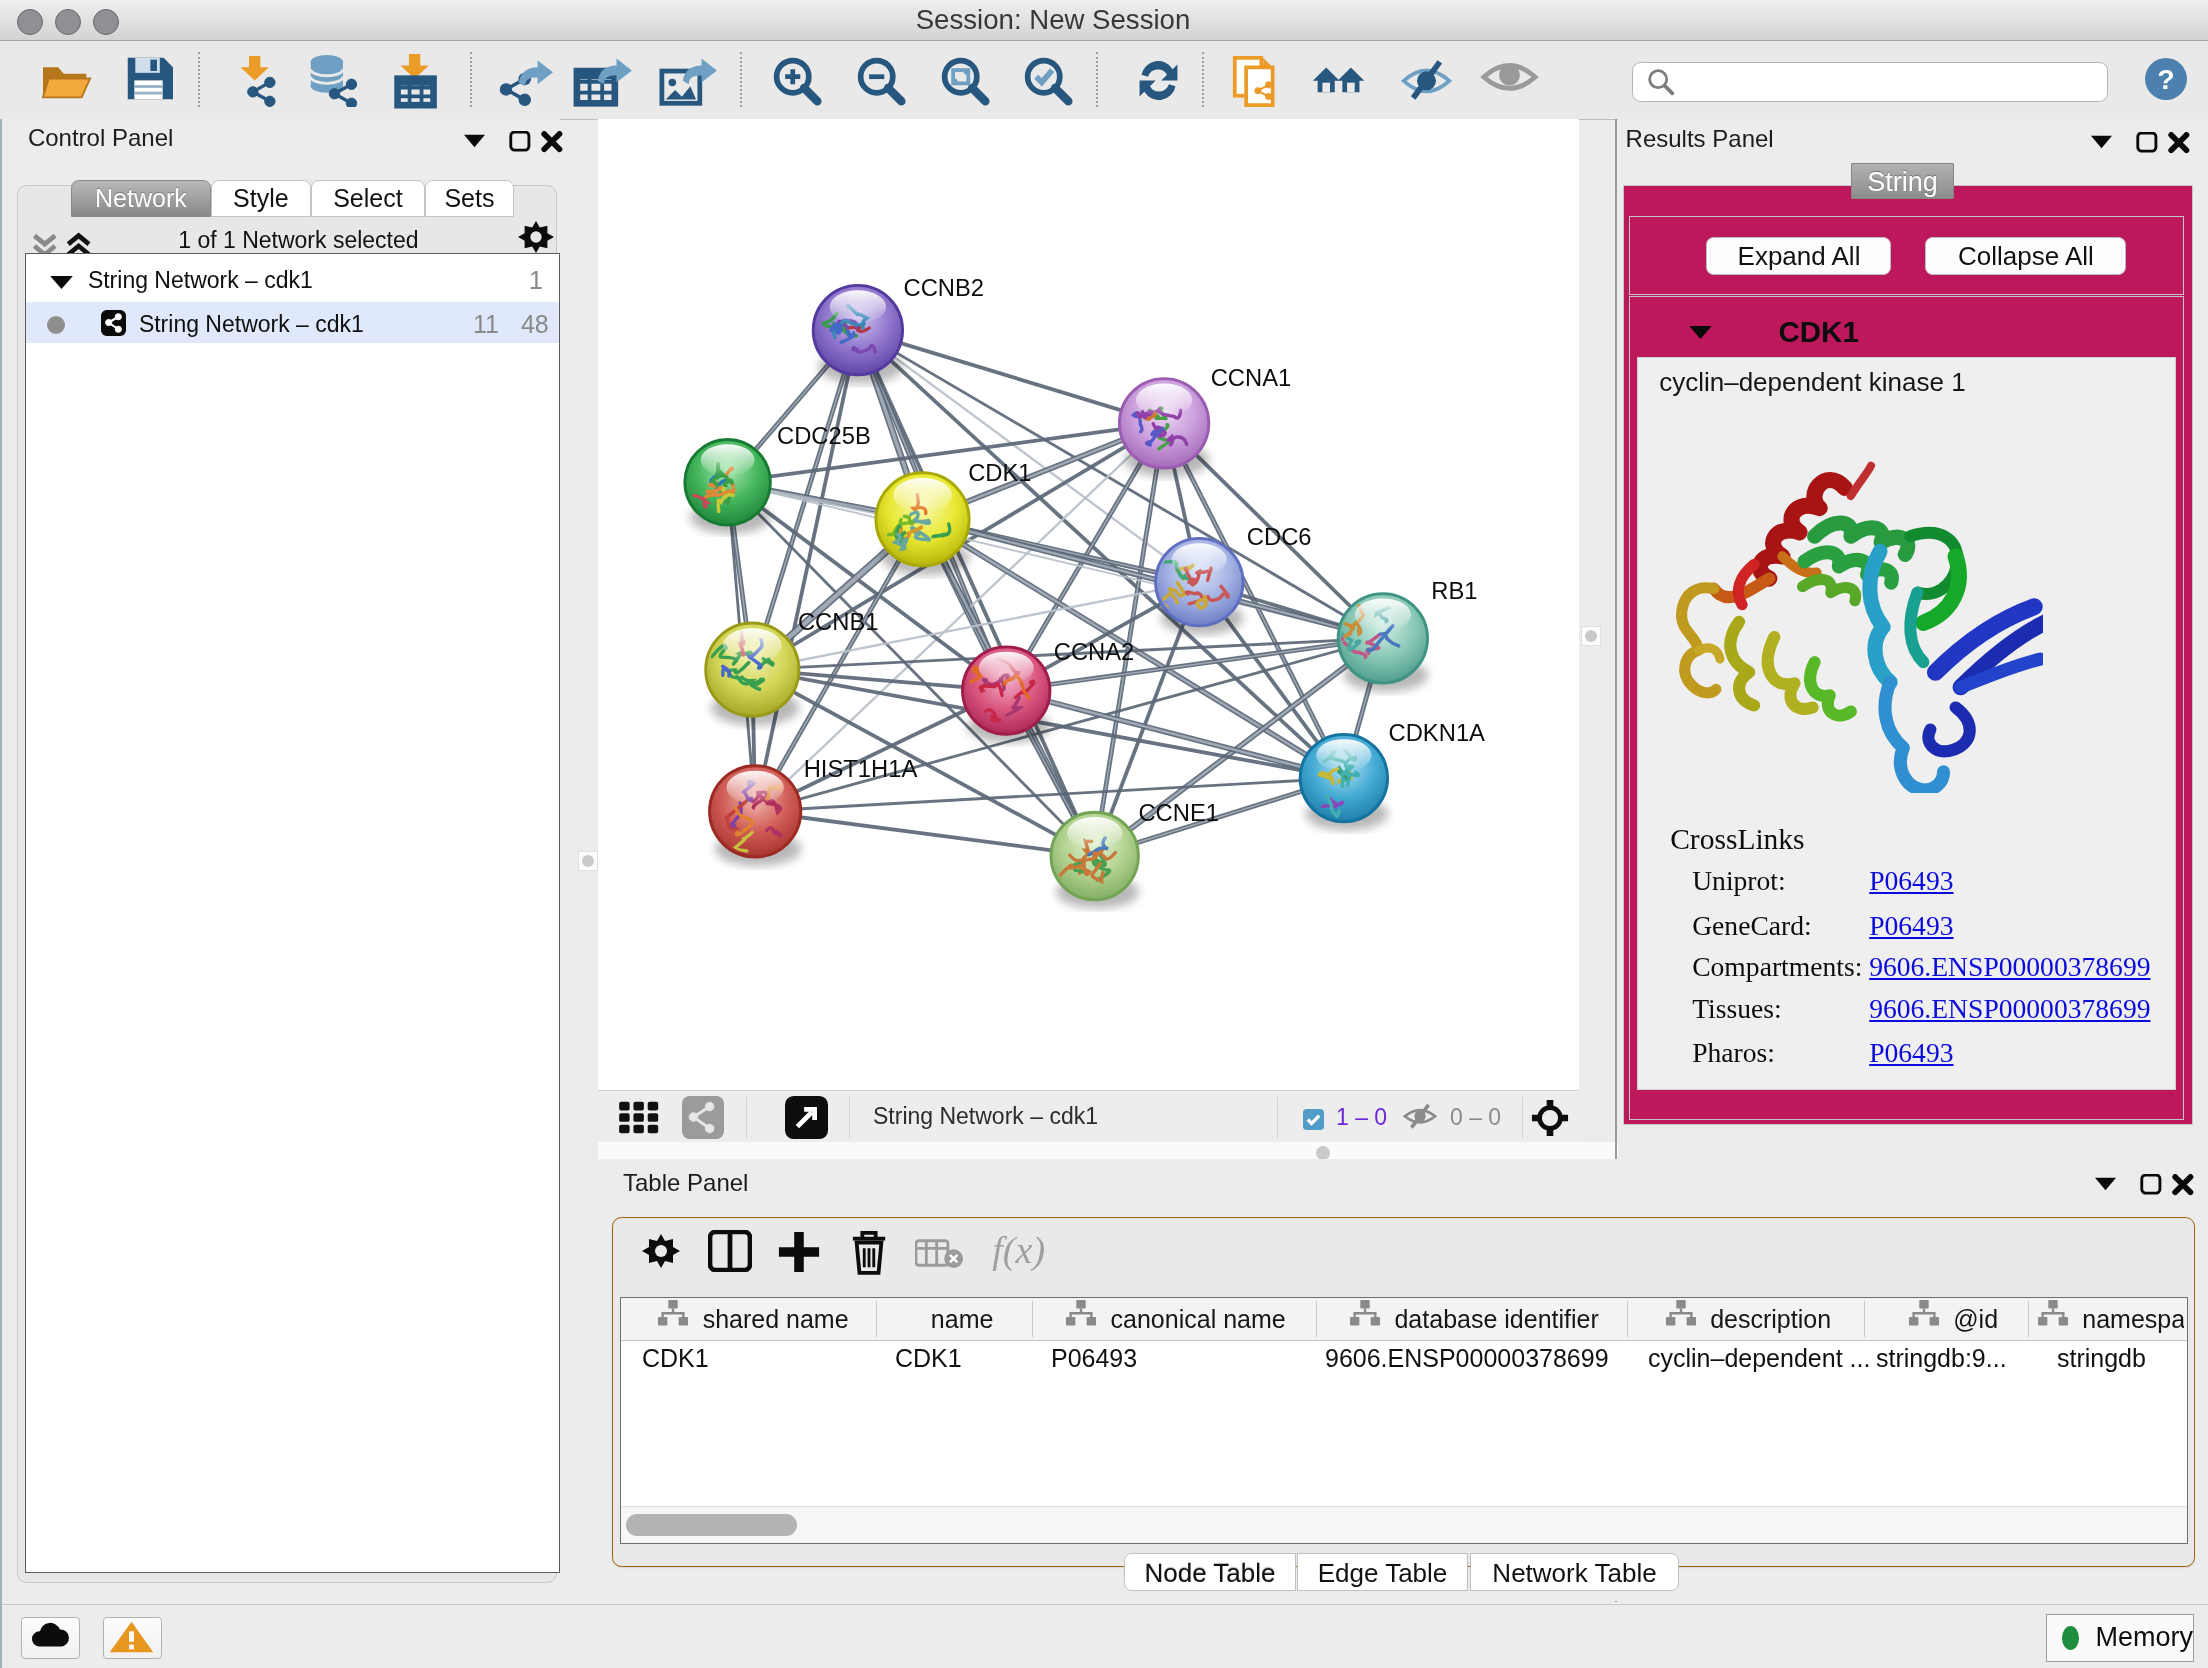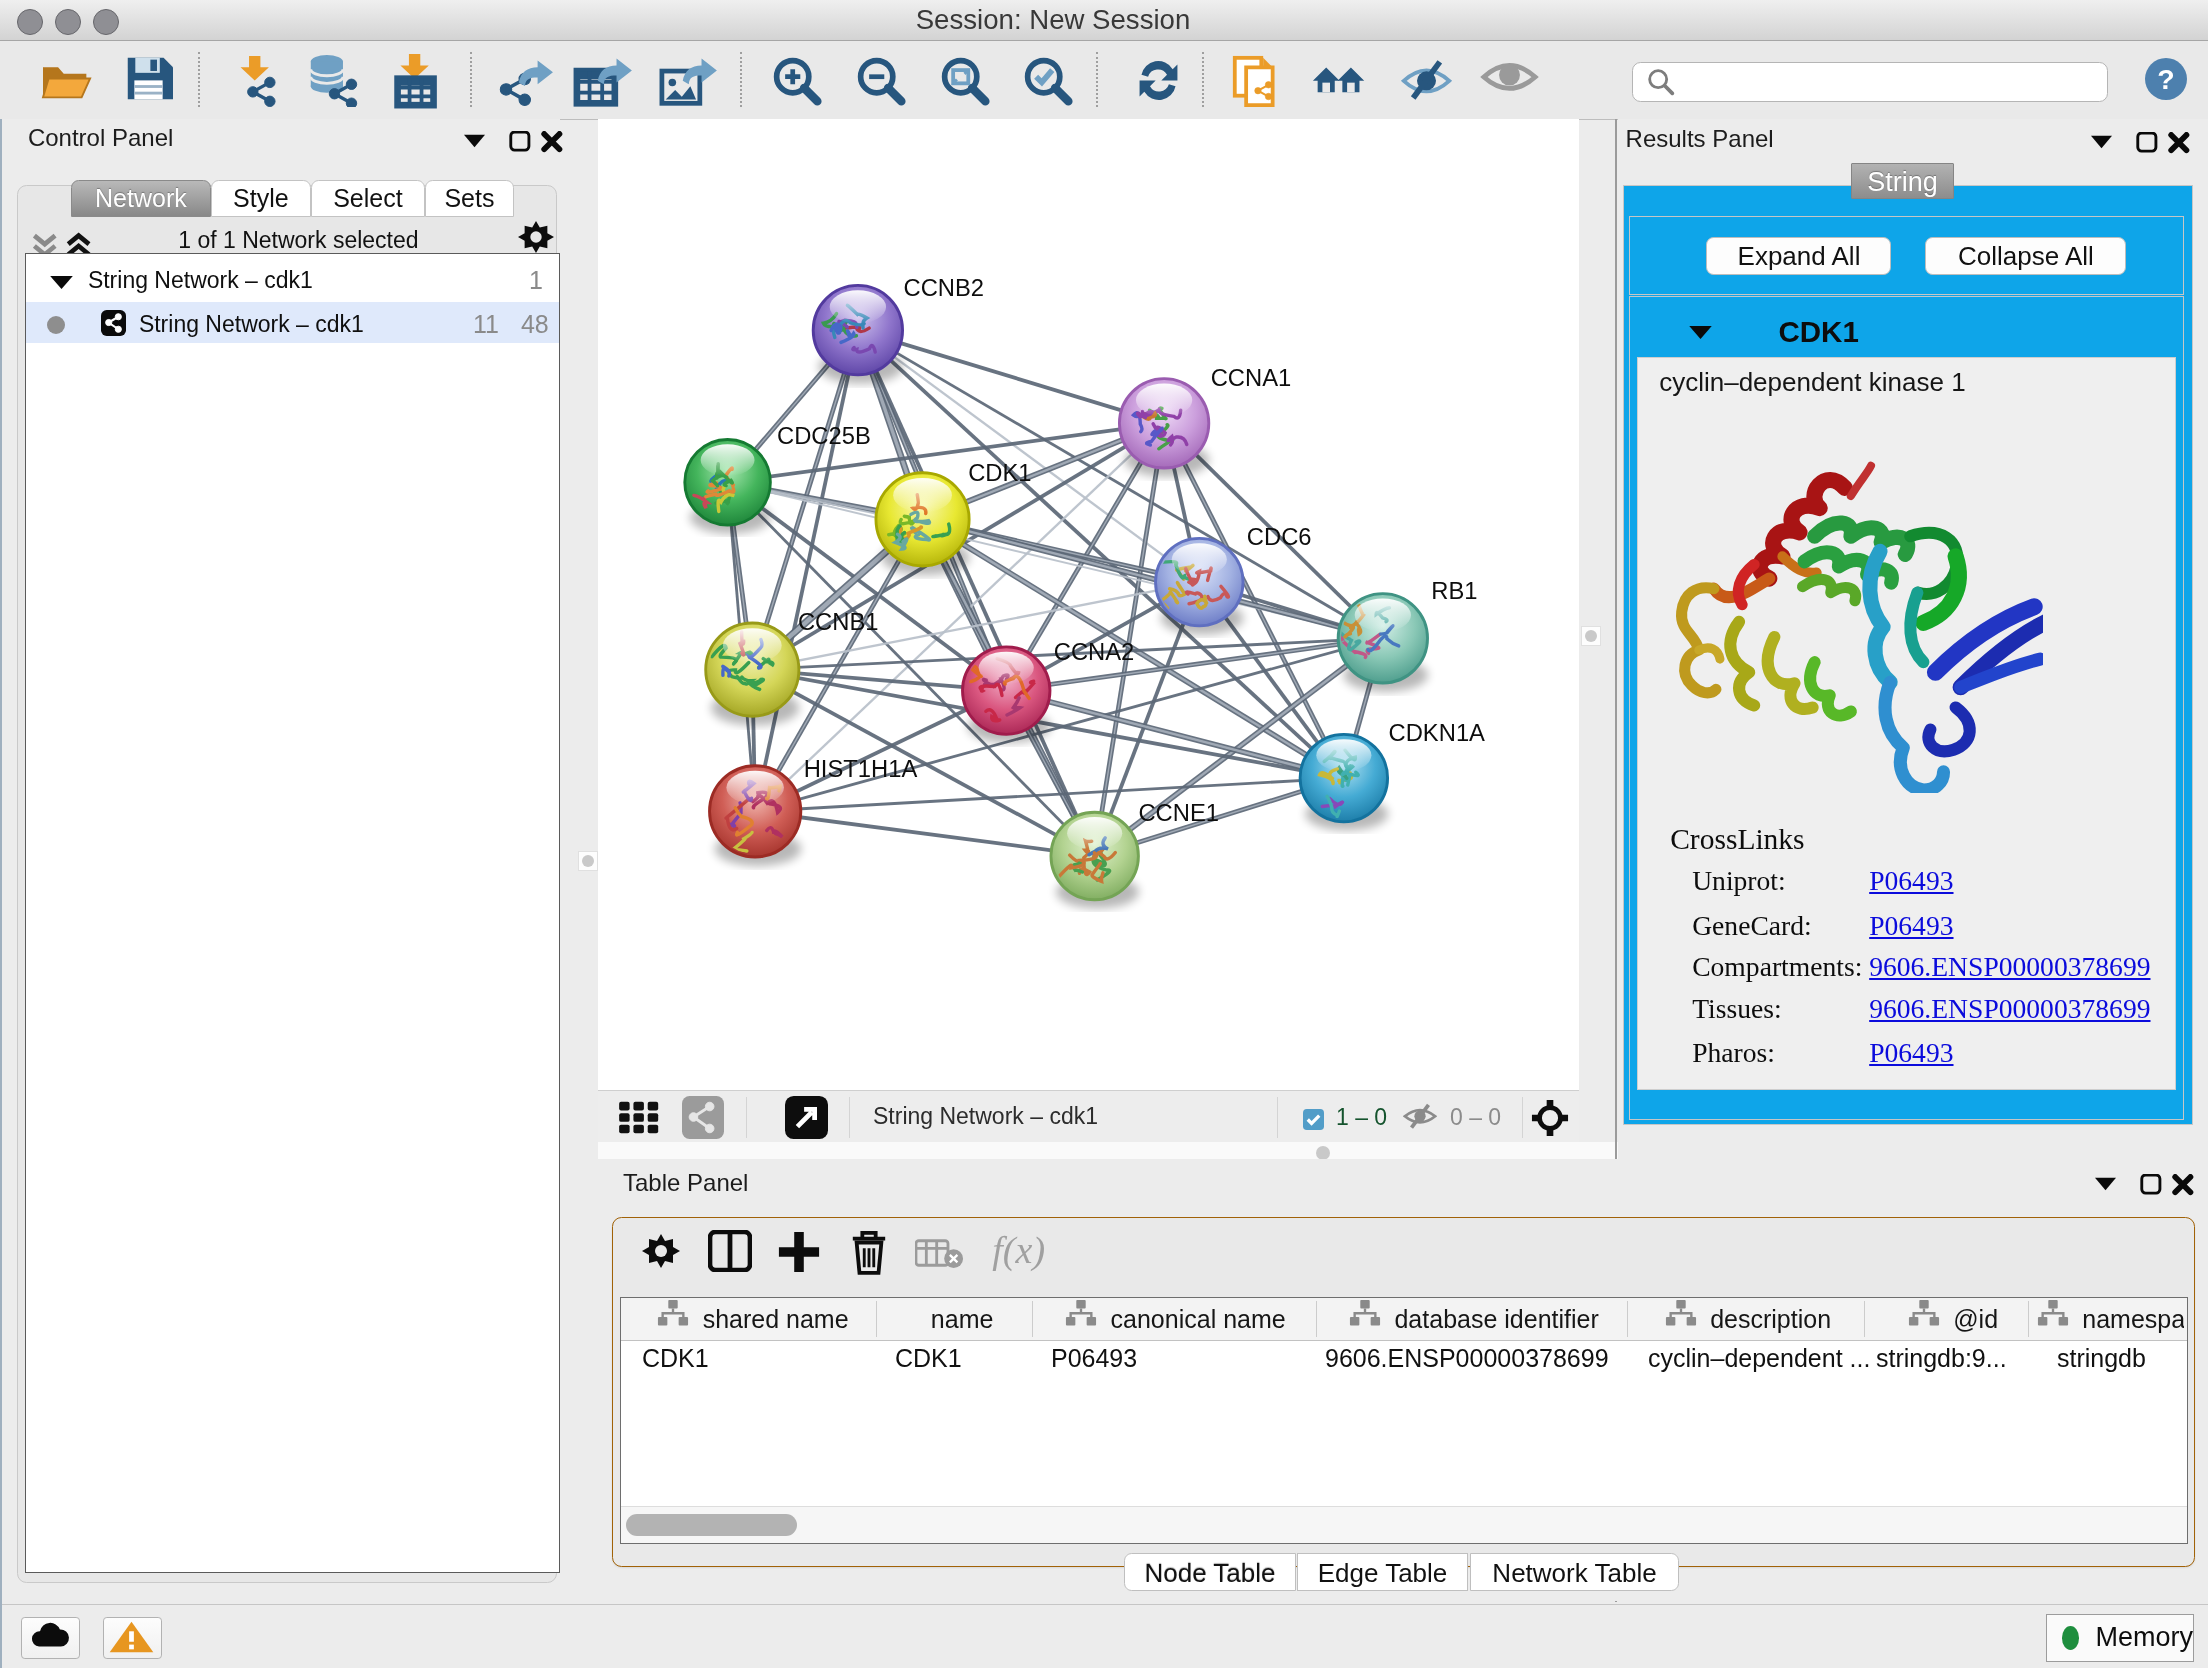"Expand All" #rwrap { background: #0ea5e9 -> #be185d }
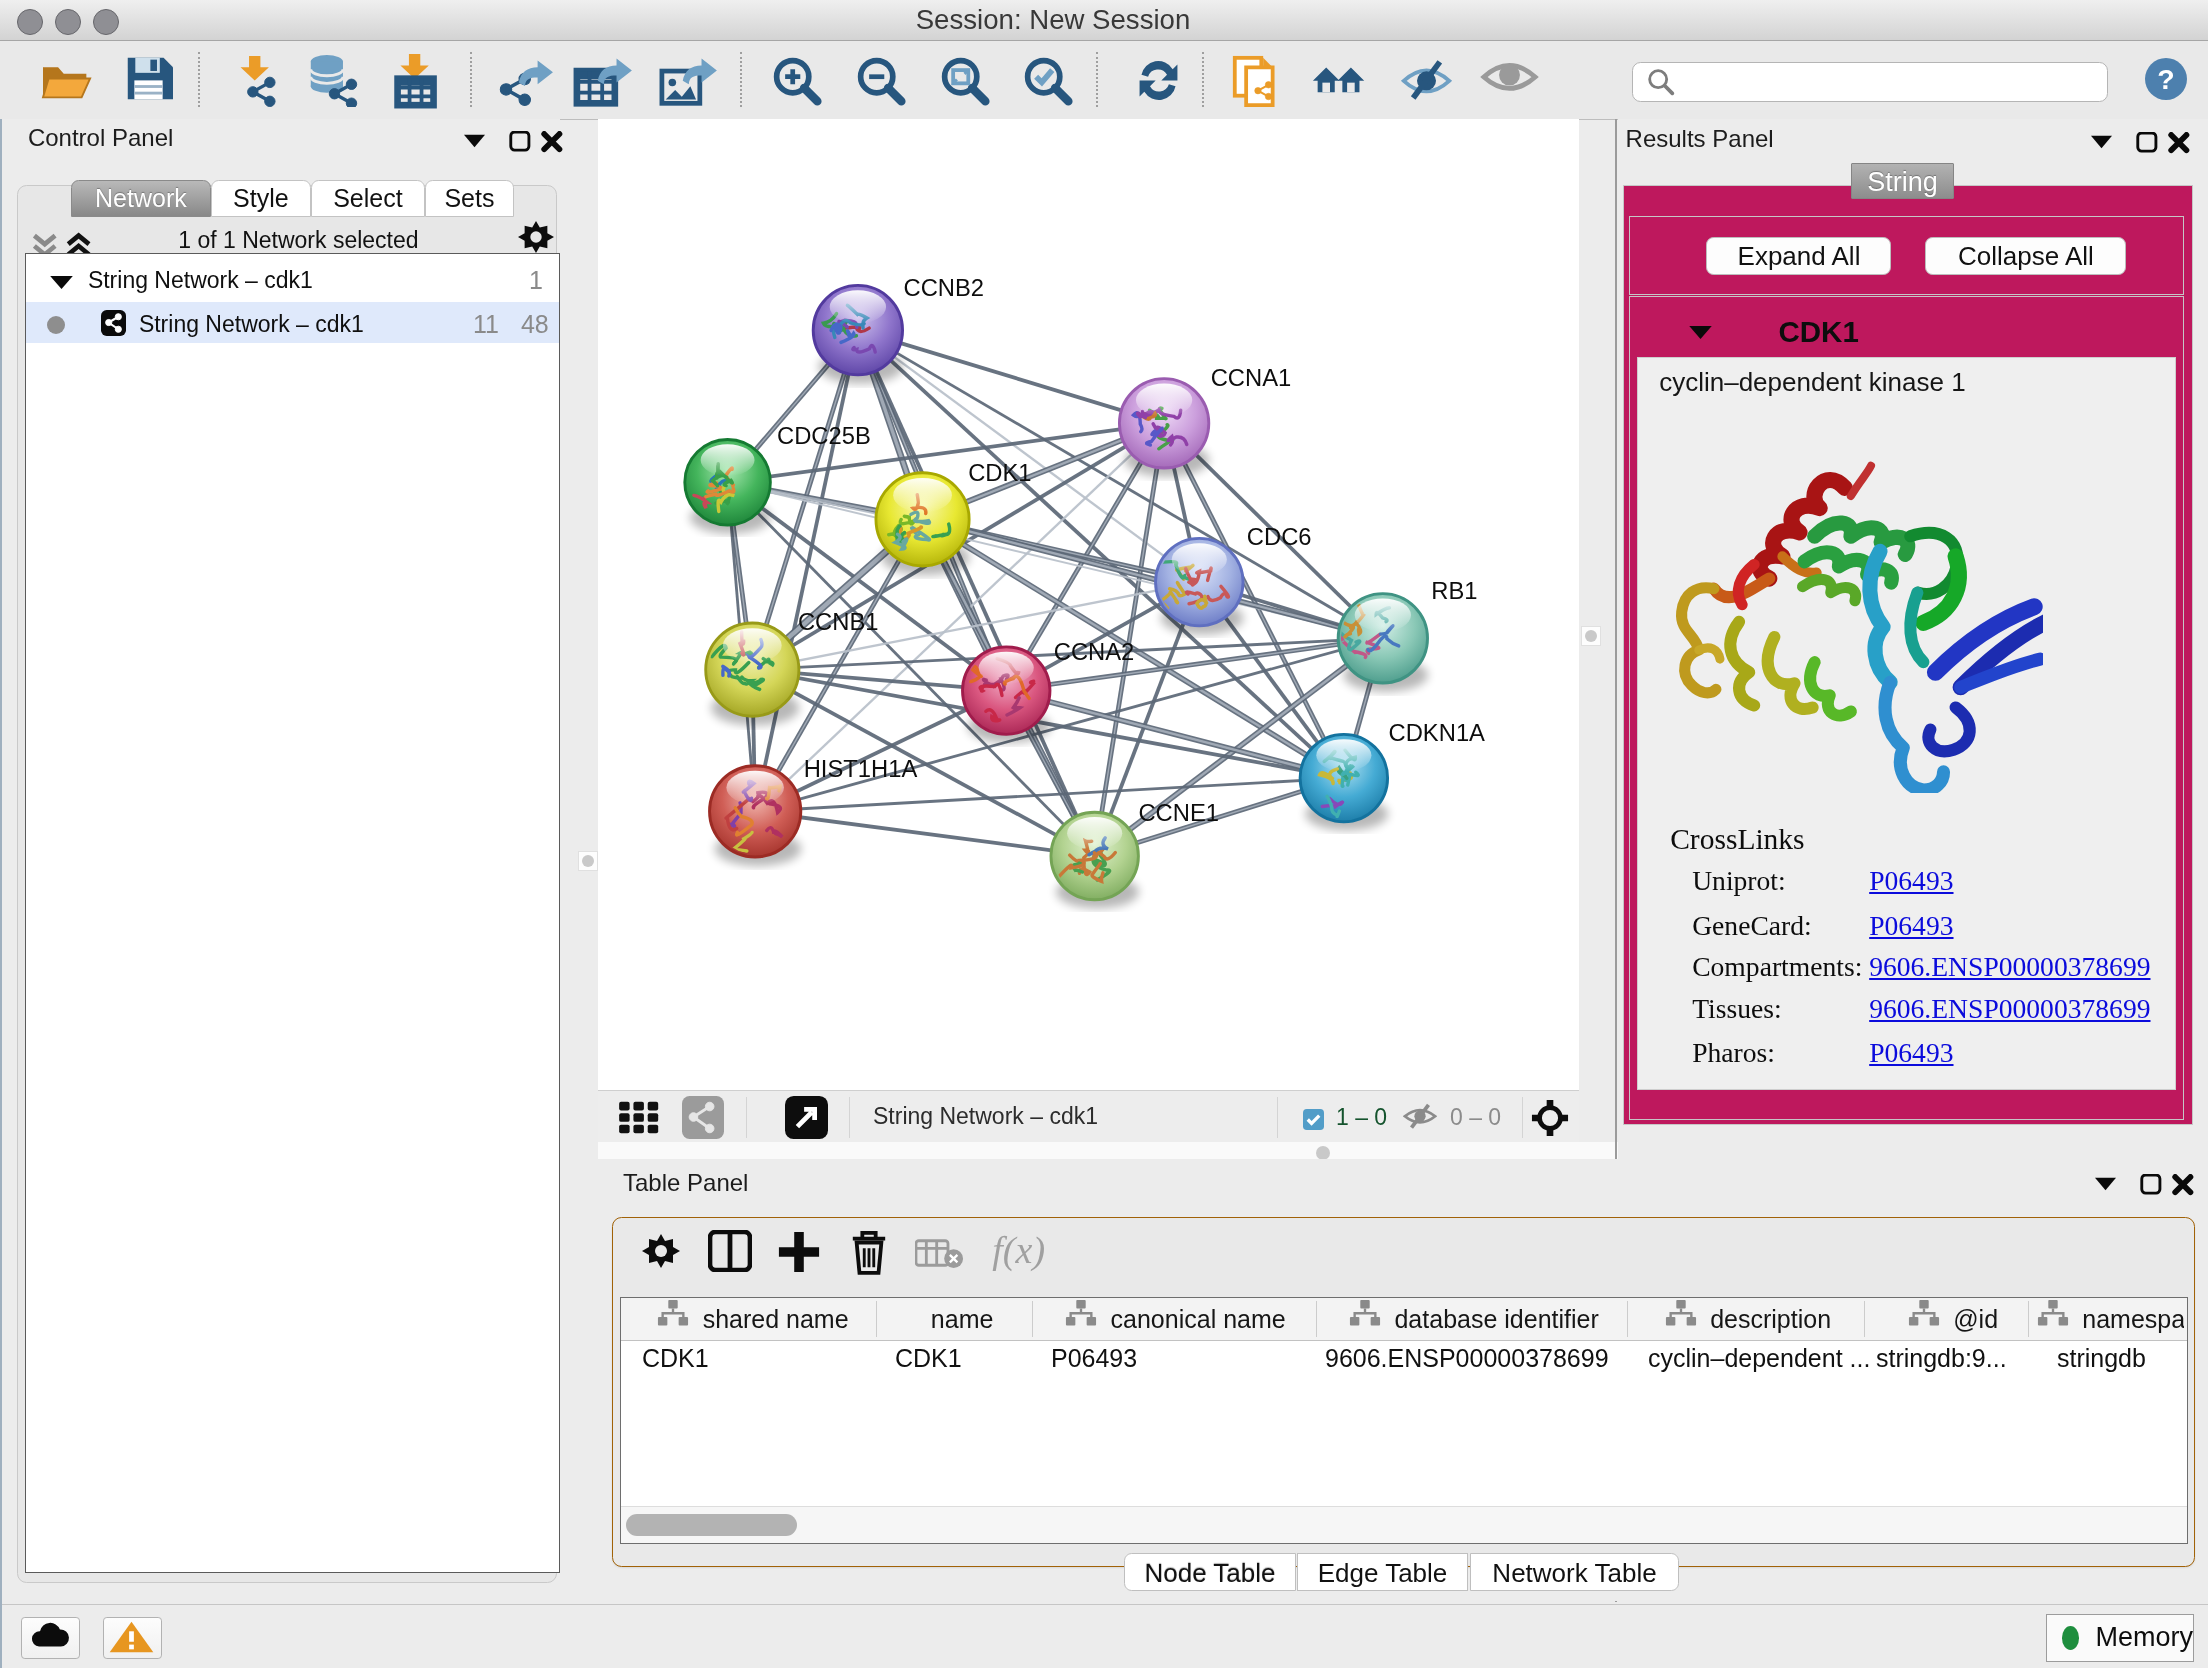"1 – 0" div.abs { color: #14532d -> #6d28d9 }
